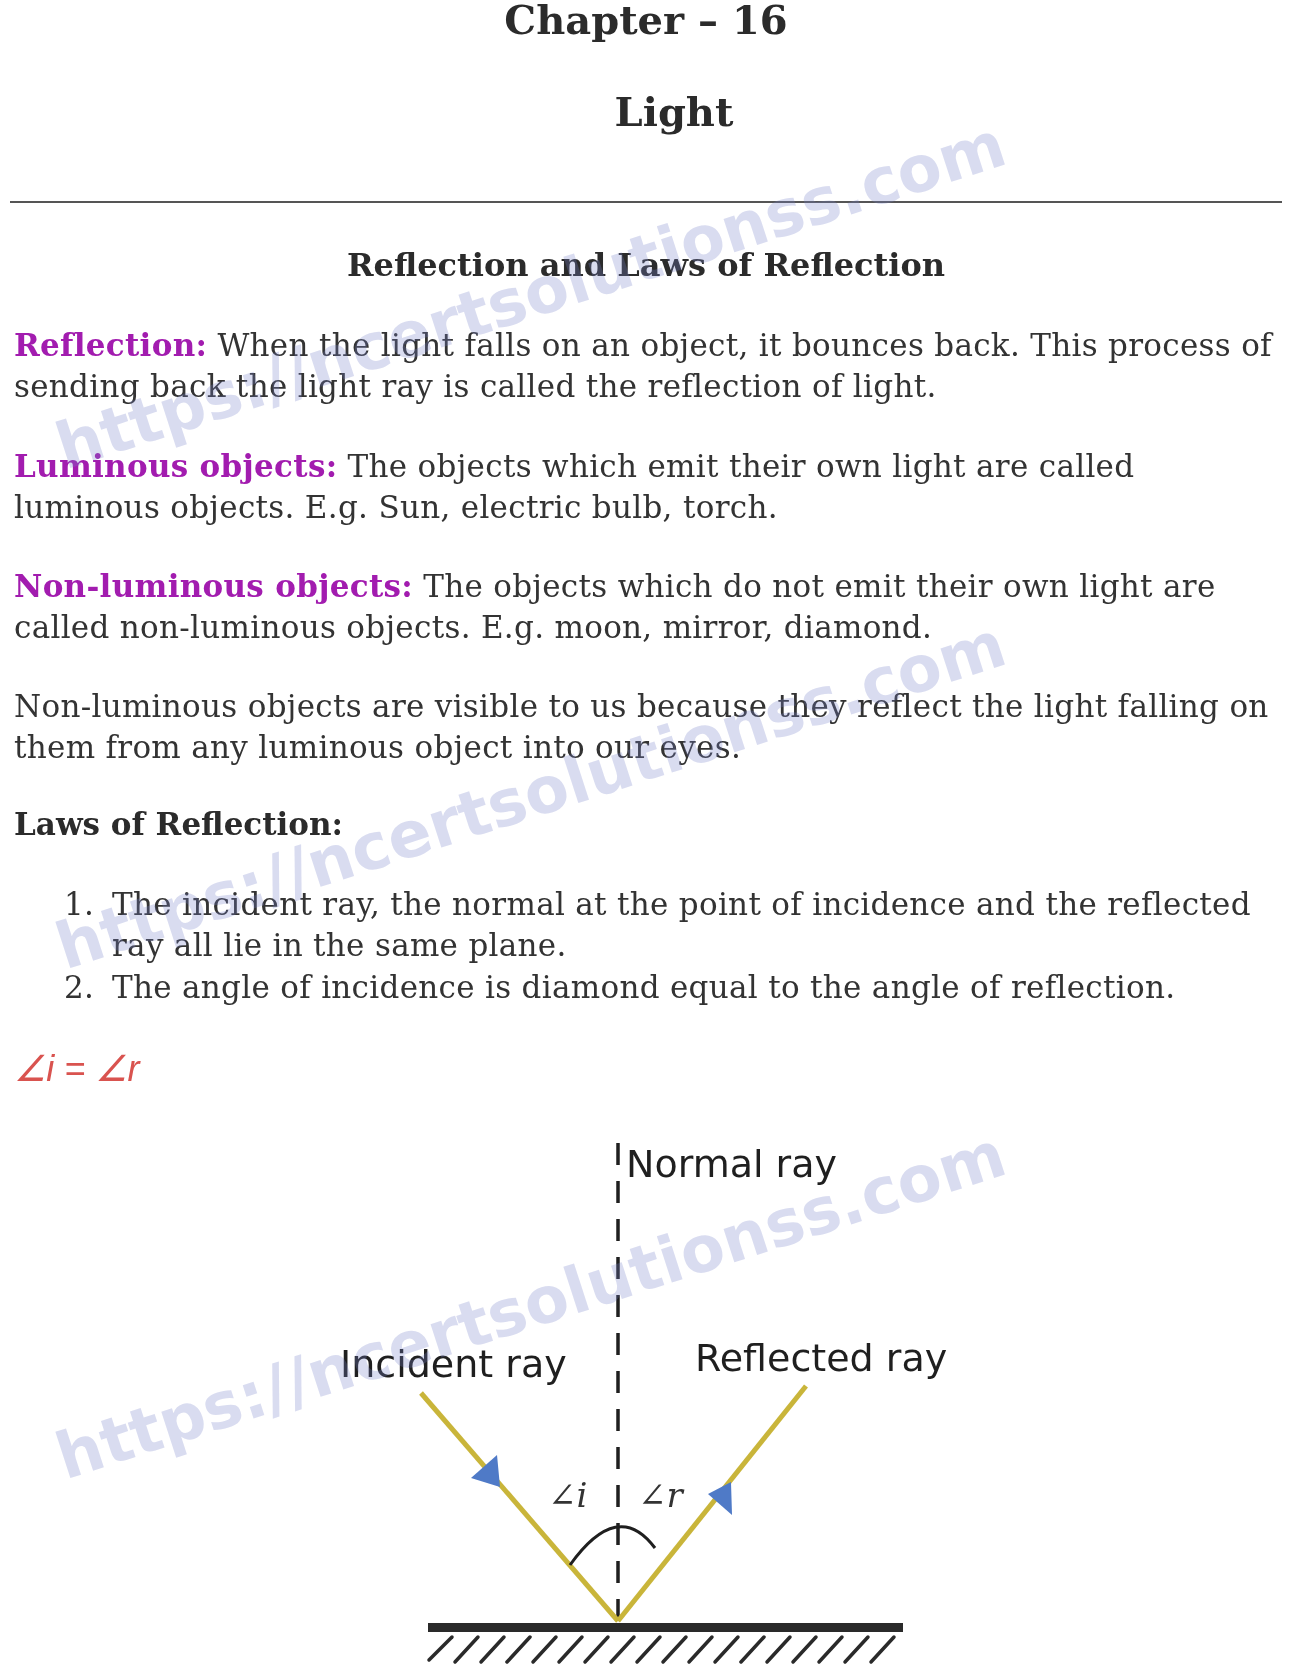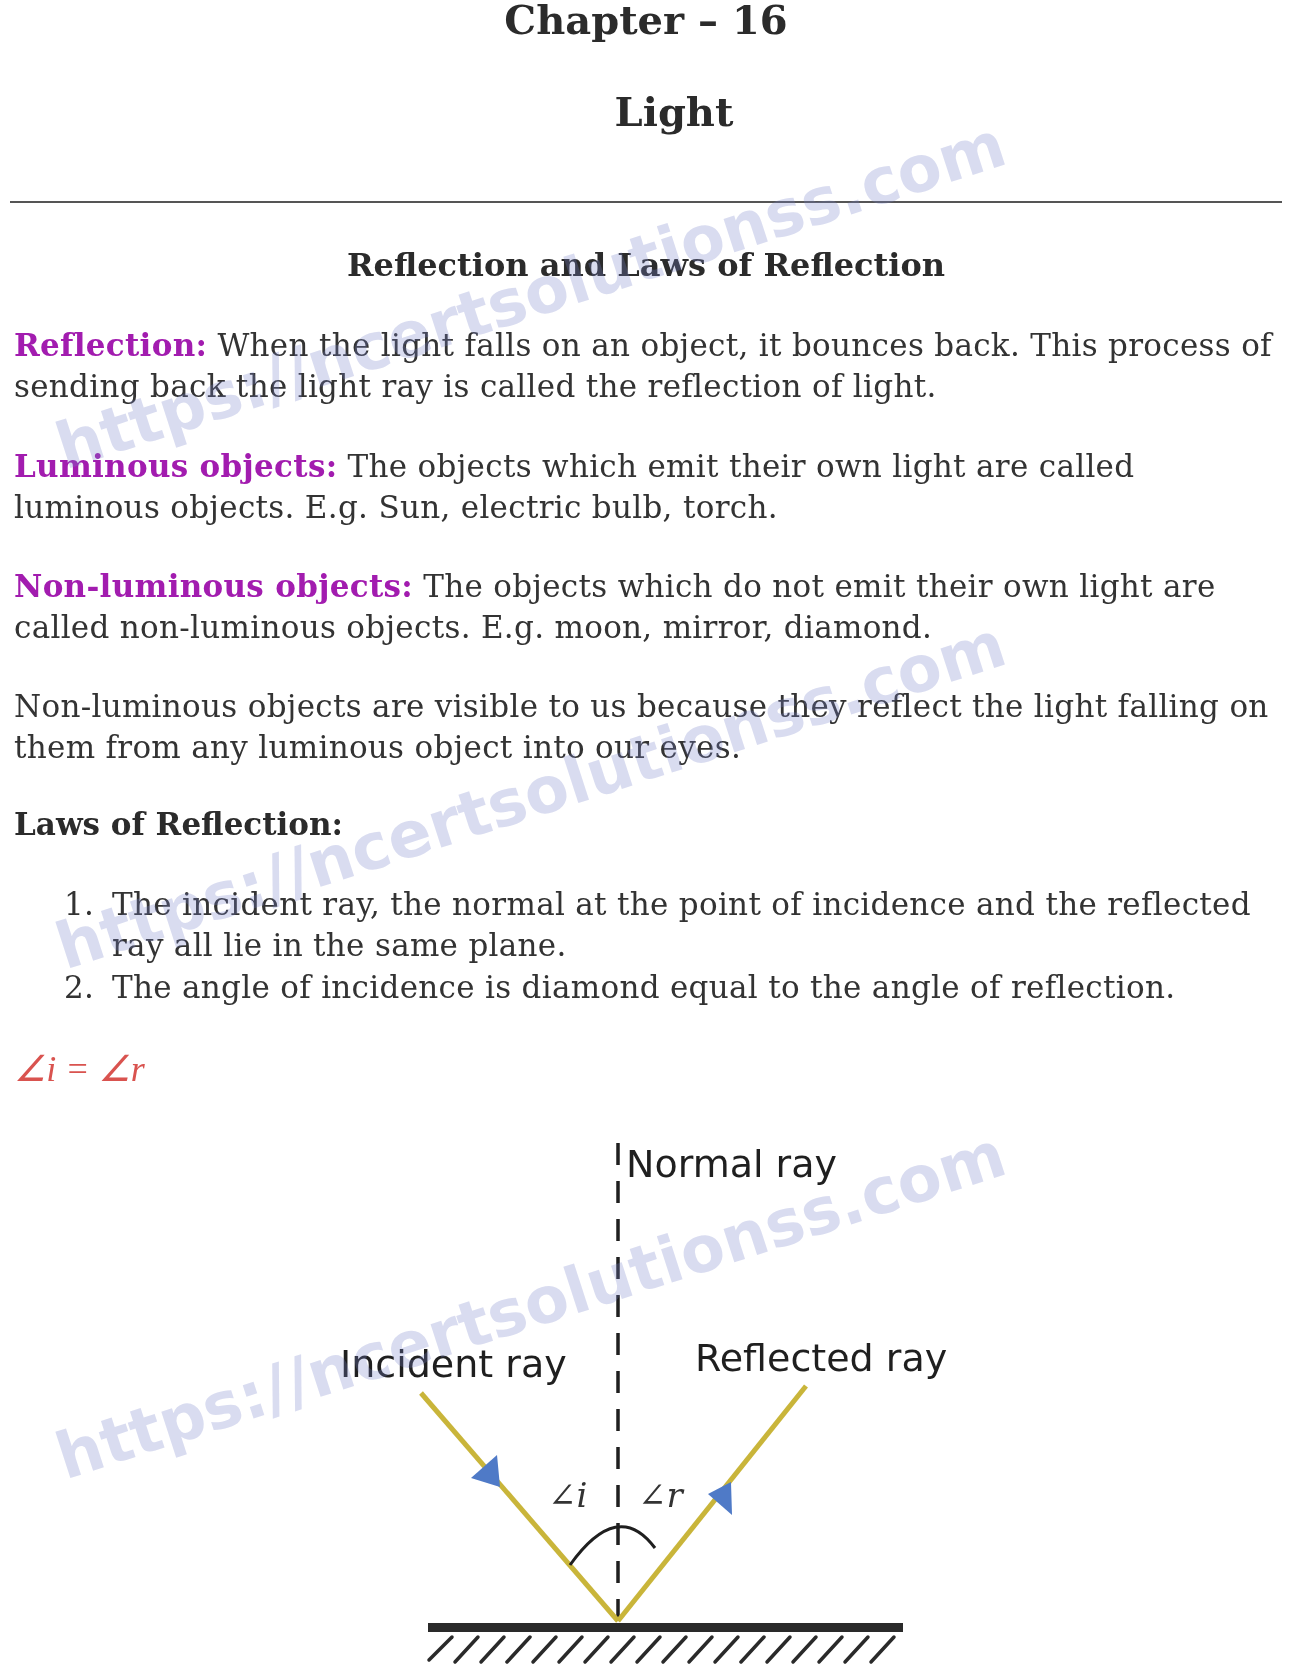"∠i = ∠r" #formula { font-family: Liberation Serif, serif -> Liberation Sans, sans-serif }
